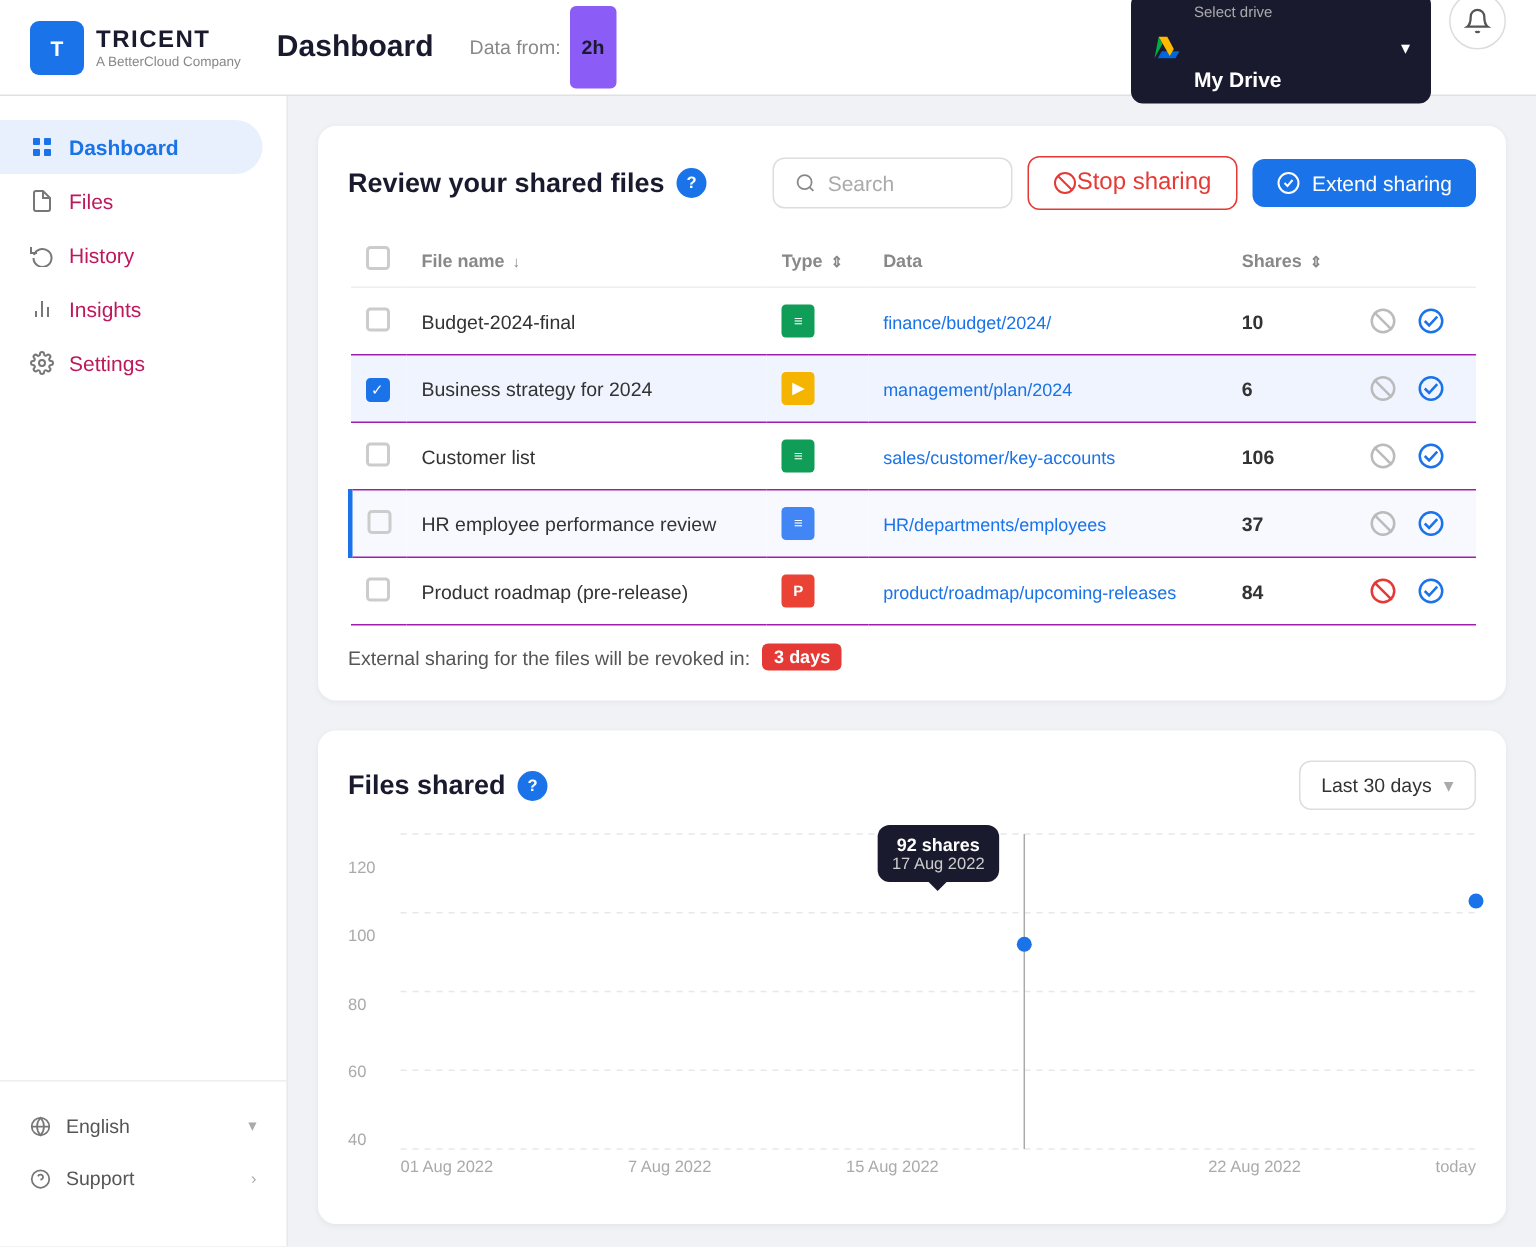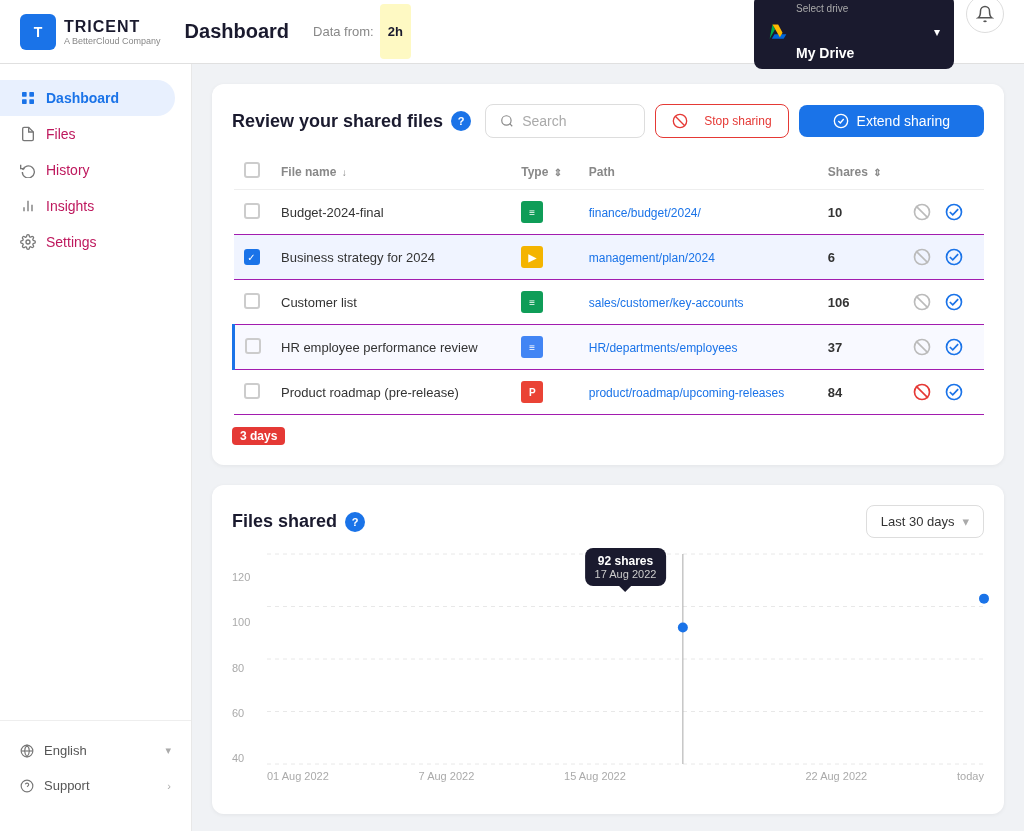"2h" .data-from-badge { background: #fef9c3 -> #8b5cf6 }
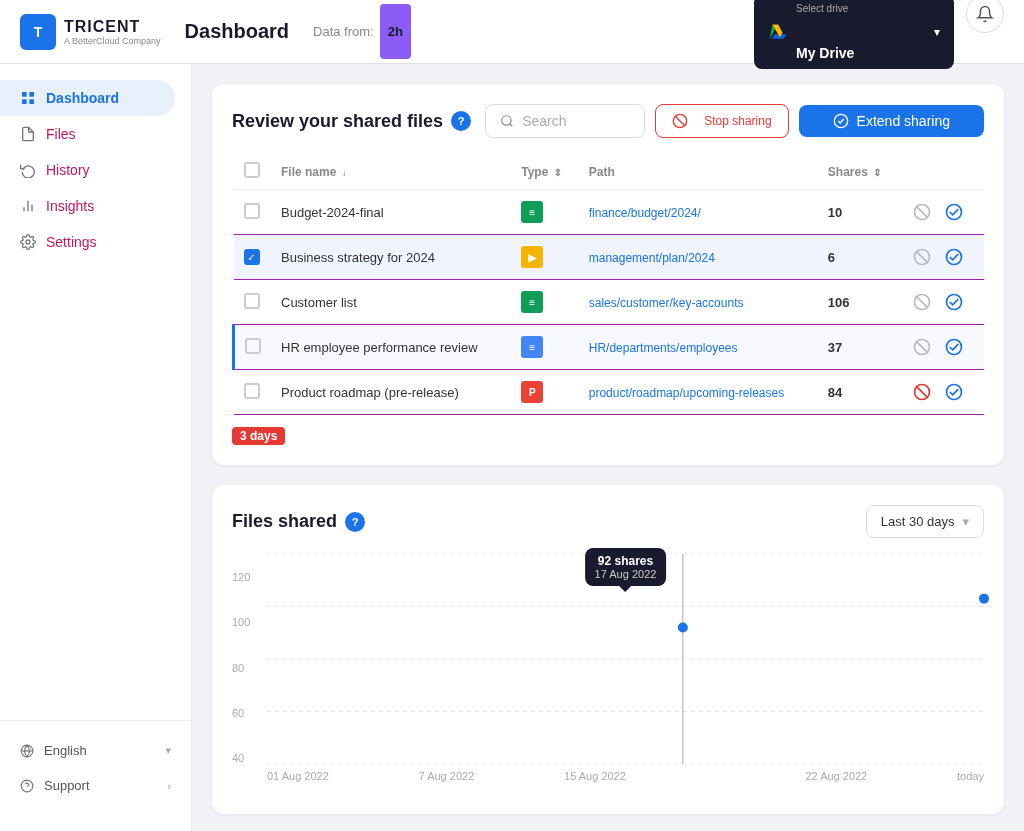"Stop sharing" .btn-stop { font-size: 12px -> 16px; gap: 16px -> 0 }
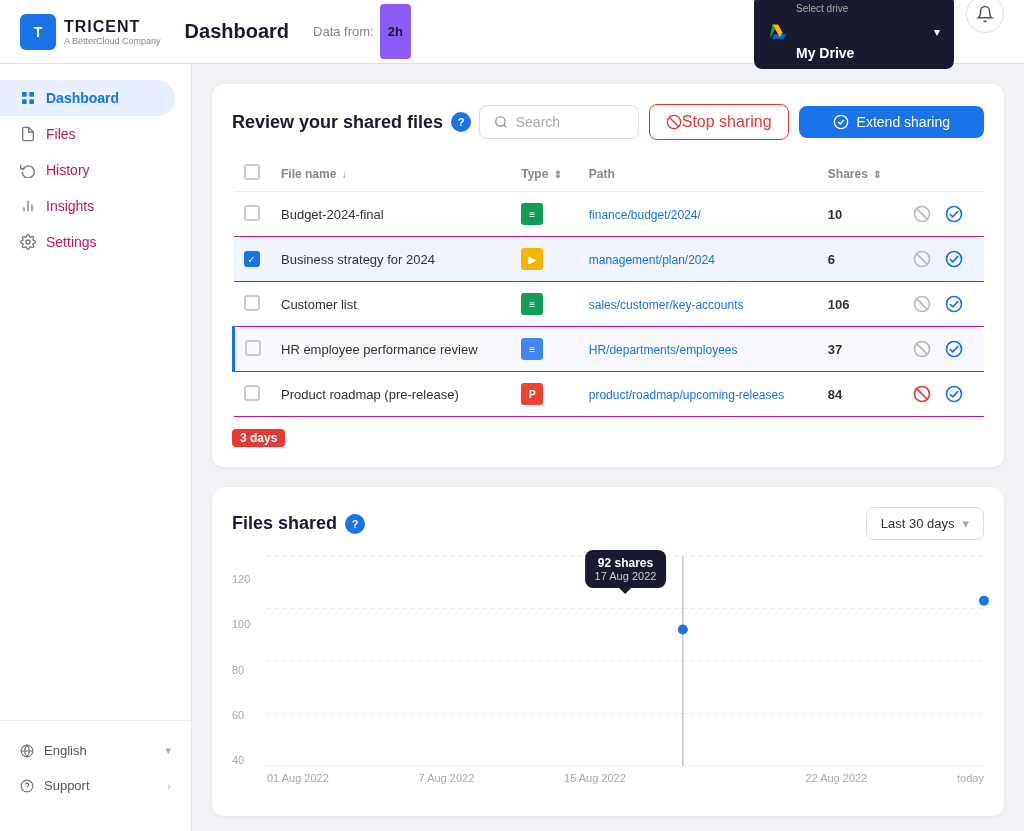"Extend sharing" .btn-extend { padding: 8px 34px -> 8px 16px }
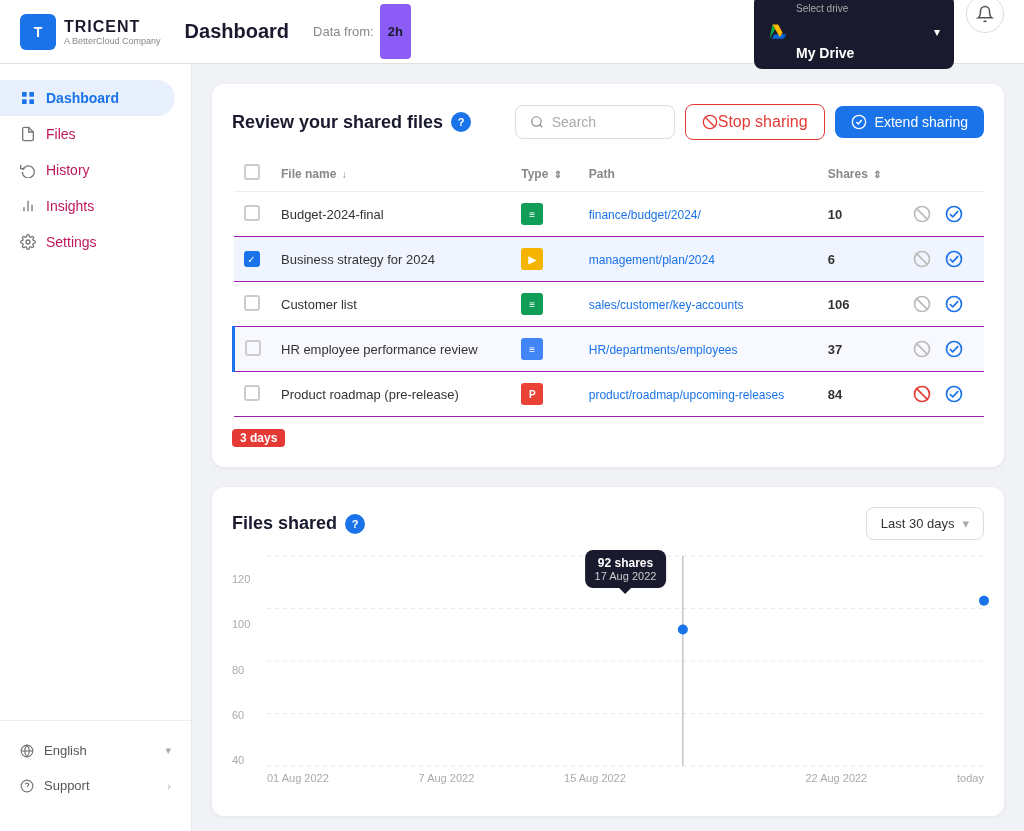"Path" span { text: Path -> Data }
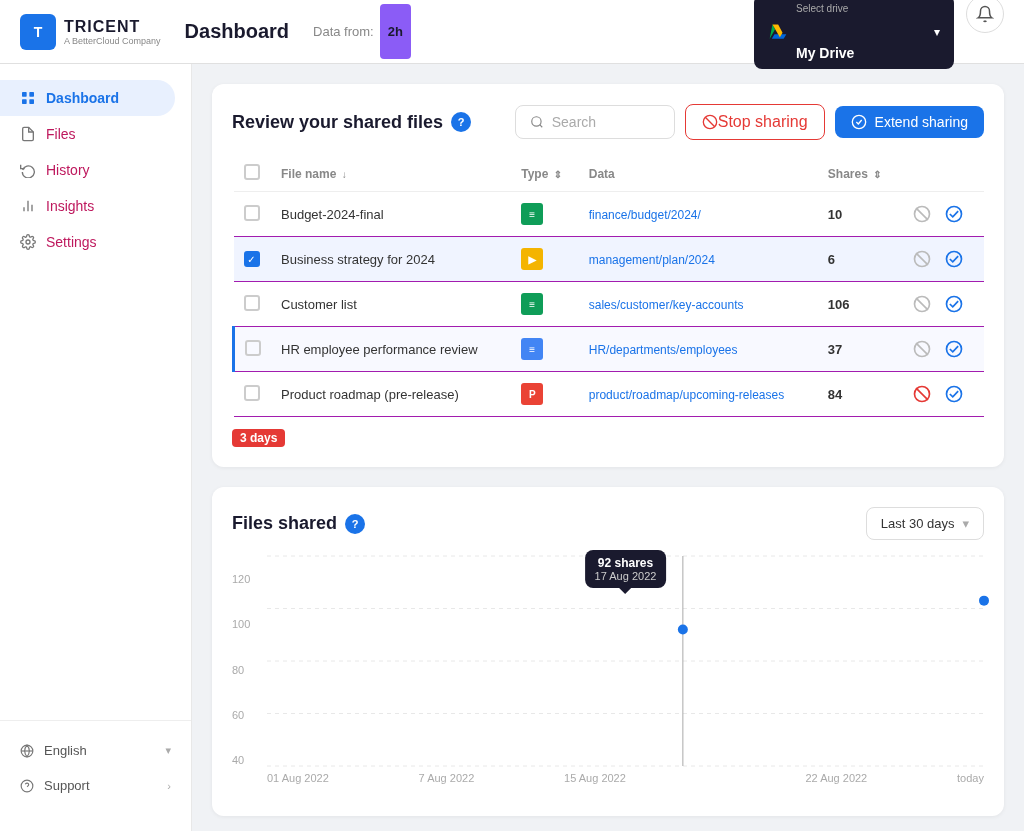"External sharing for the files" span { html: none -> <span>External sharing for the files will be revoked in:</span> }
